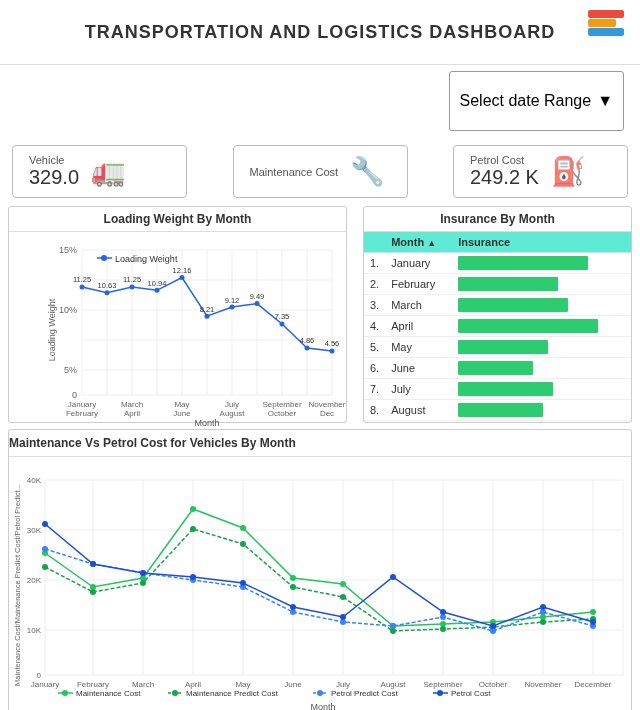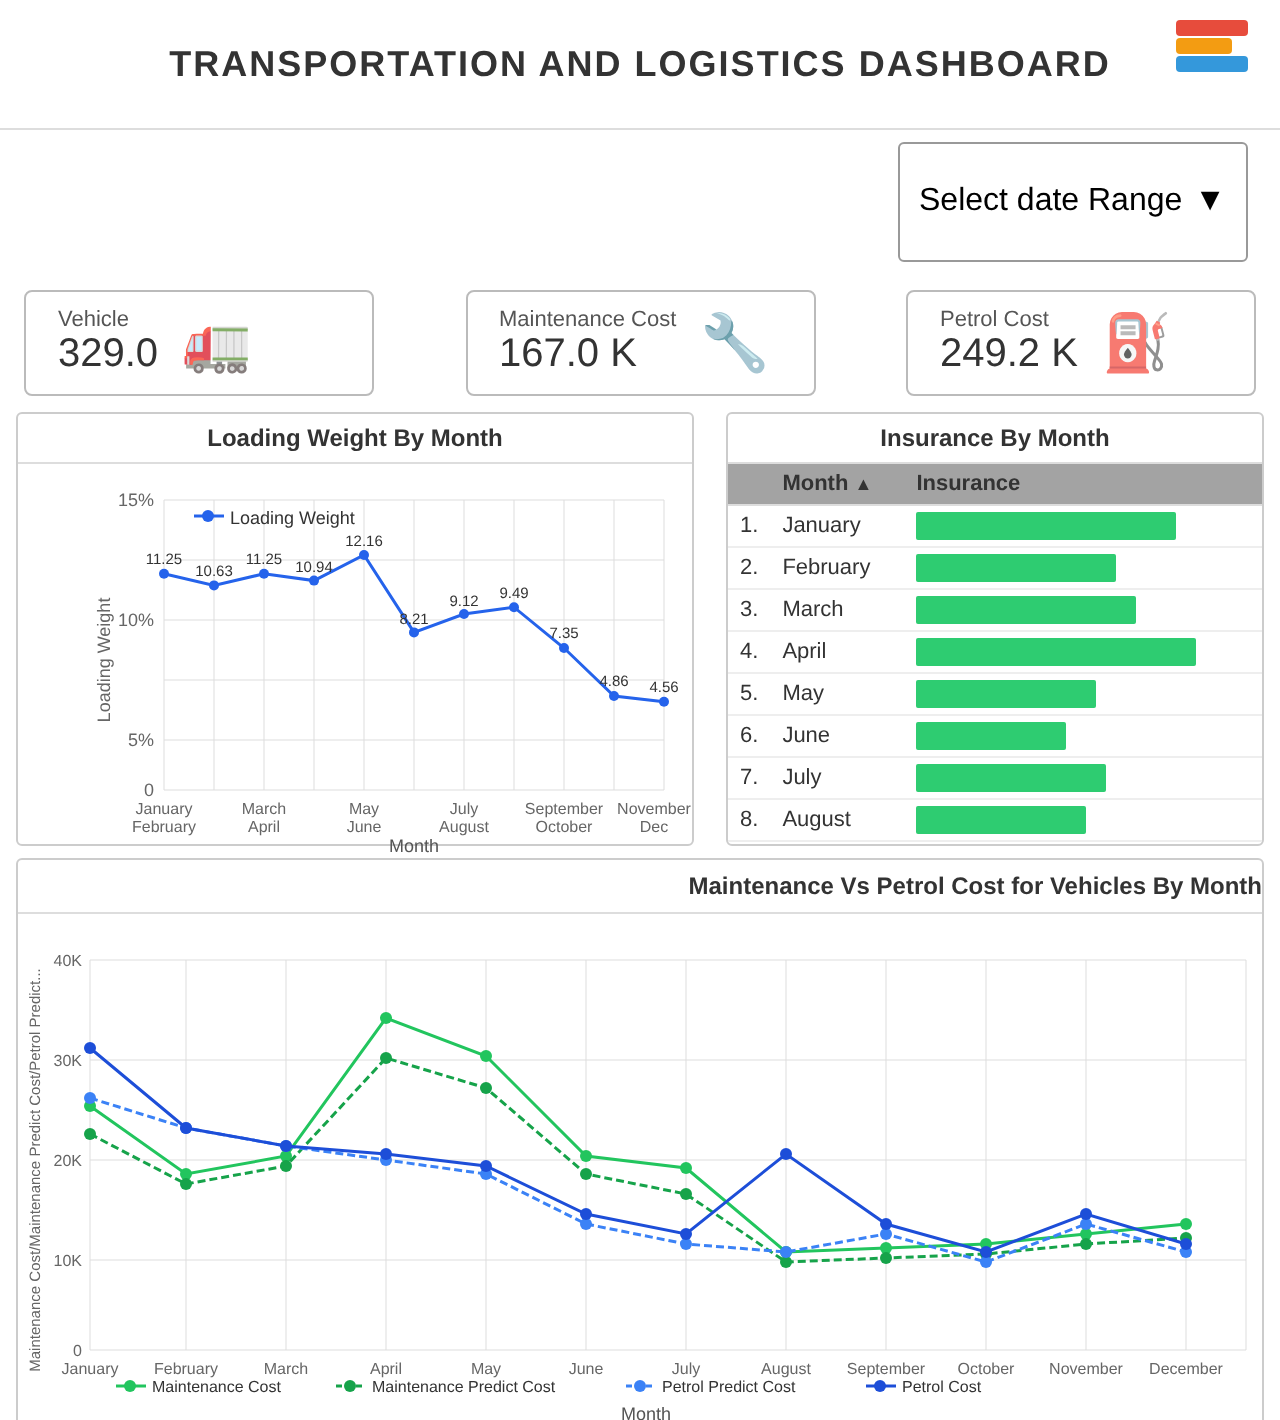"167.0 K" span.kpi-value { html: <span>167.0 K</span> -> none }
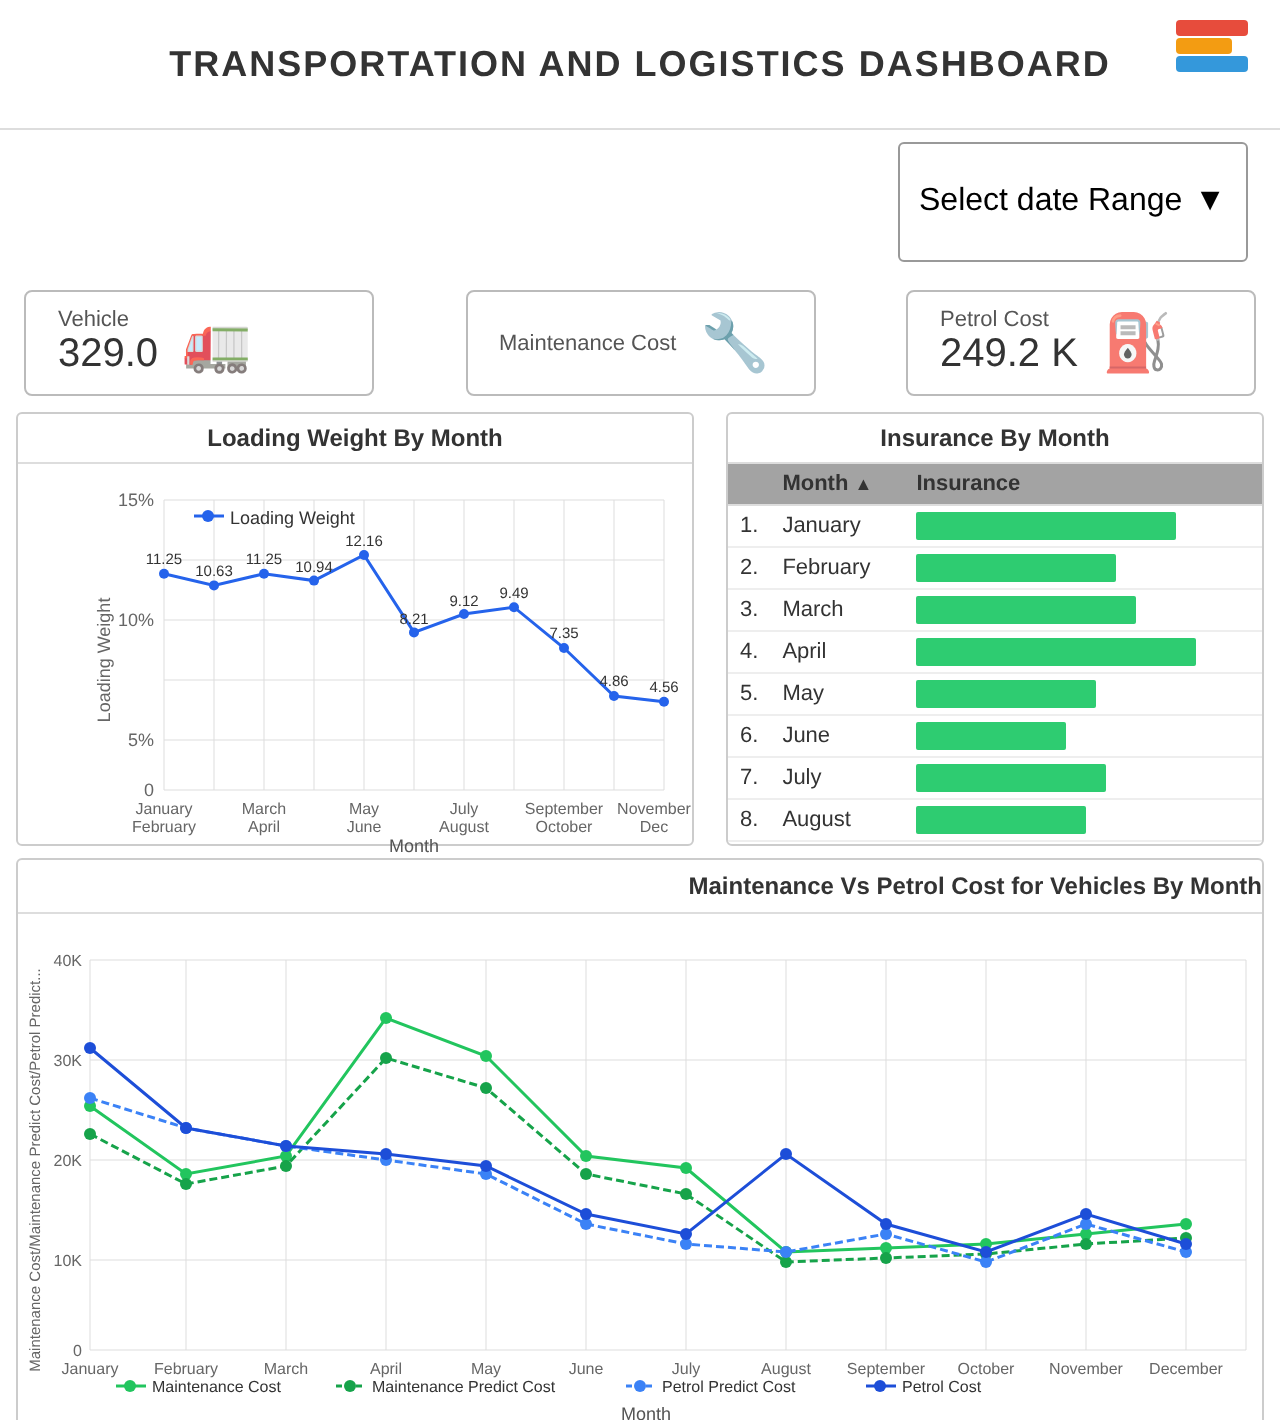"Month ▲" .insurance-table th { background: #a3a3a3 -> #5eead4 }
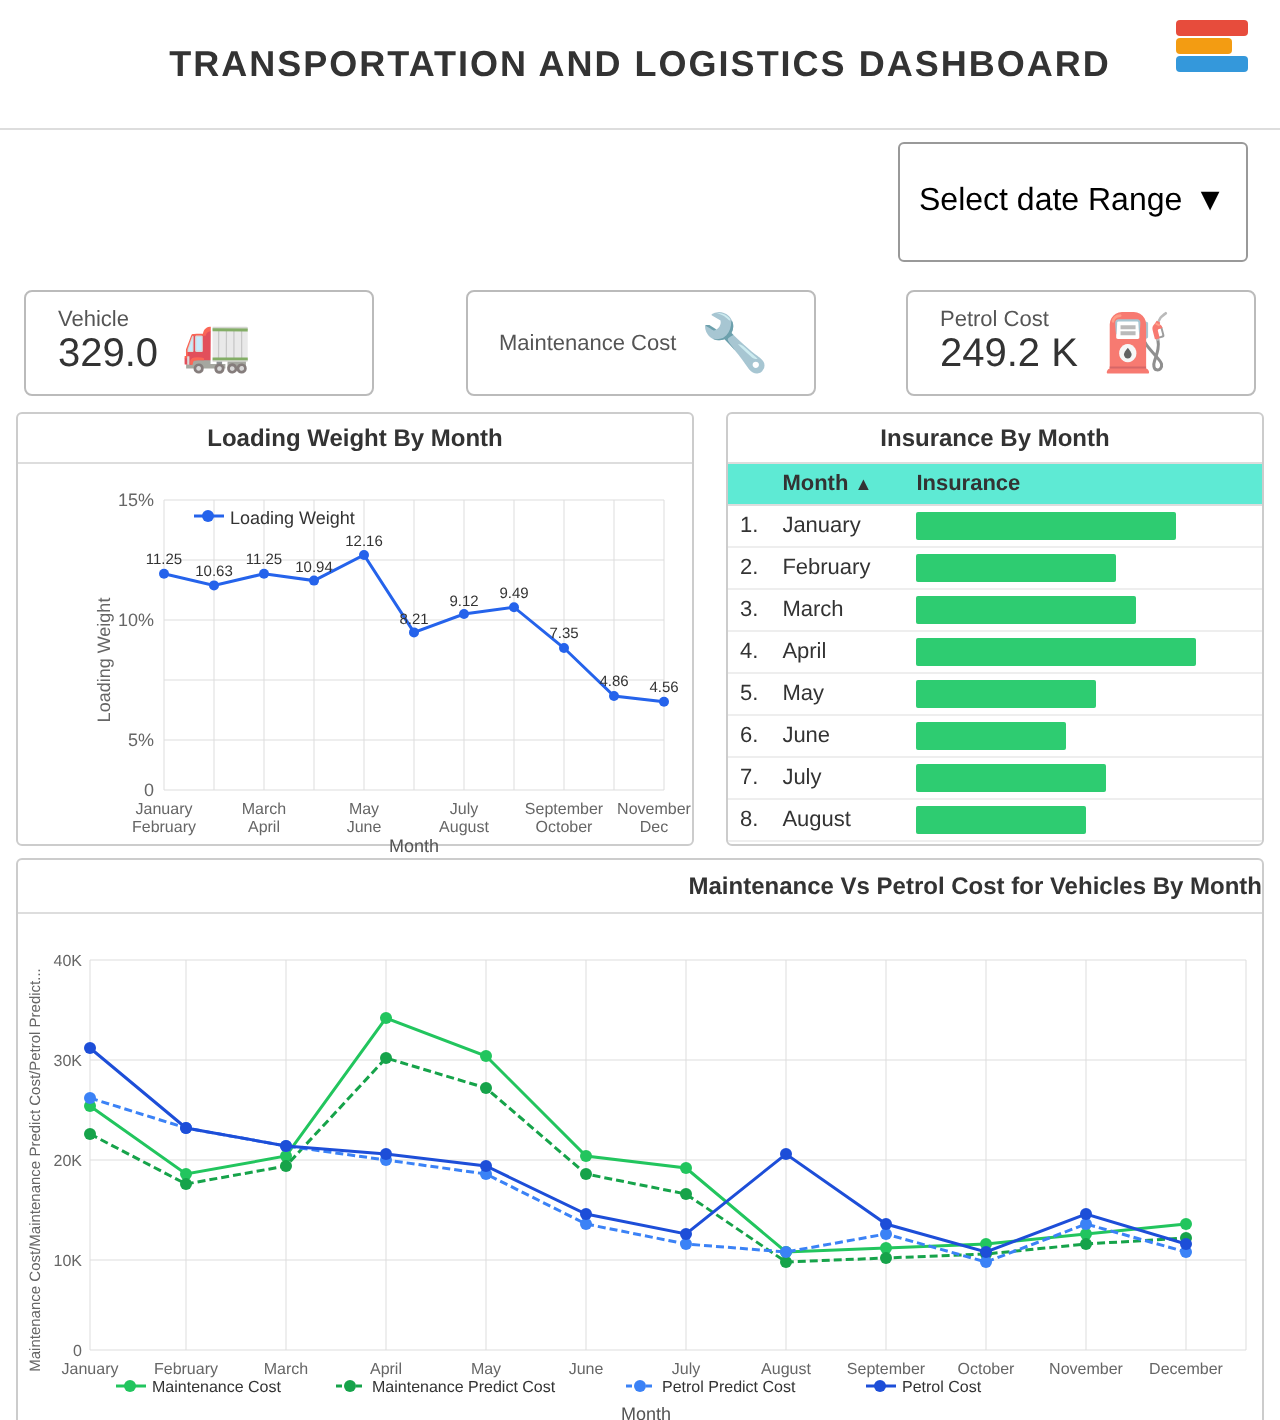"Maintenance Vs Petrol Cost for" .bottom-chart-title { text-align: right -> left }
